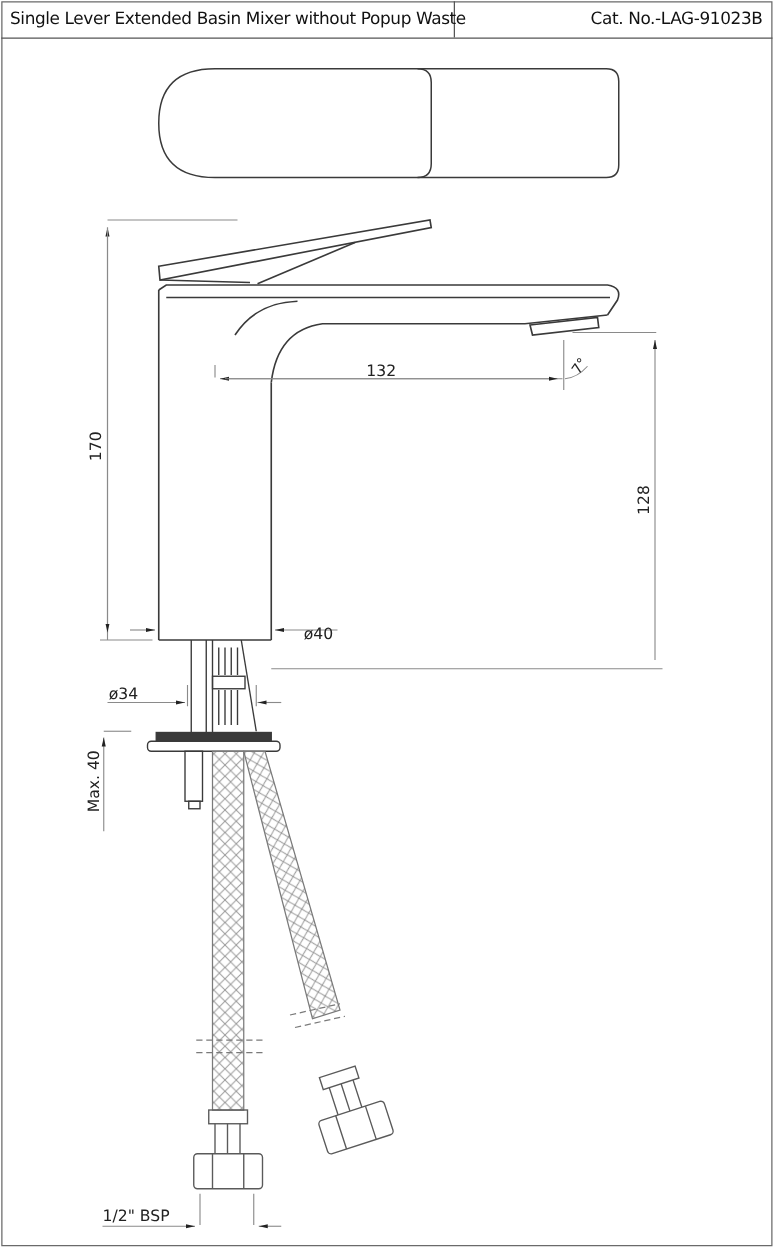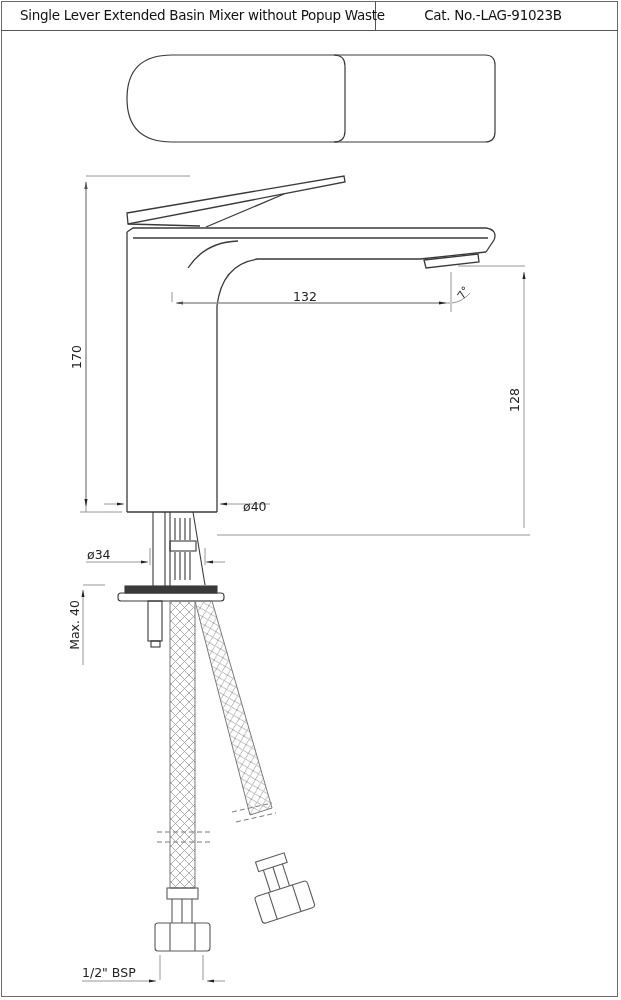"Single Lever Extended Basin Mixer" .title { margin-left: 12px -> none }
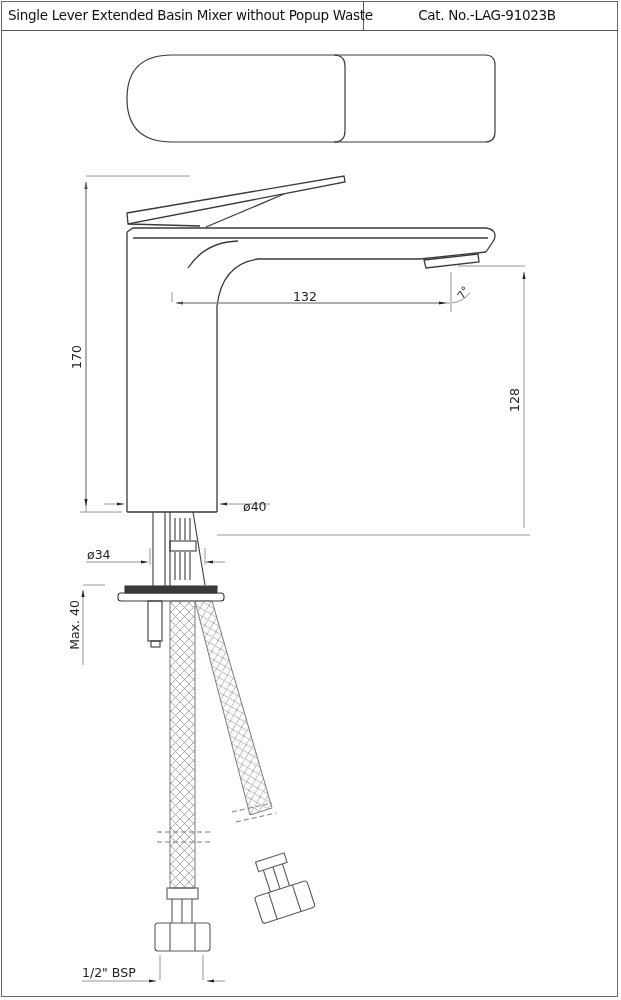"Cat. No.-LAG-91023B" .catno { text-align: center -> right }
